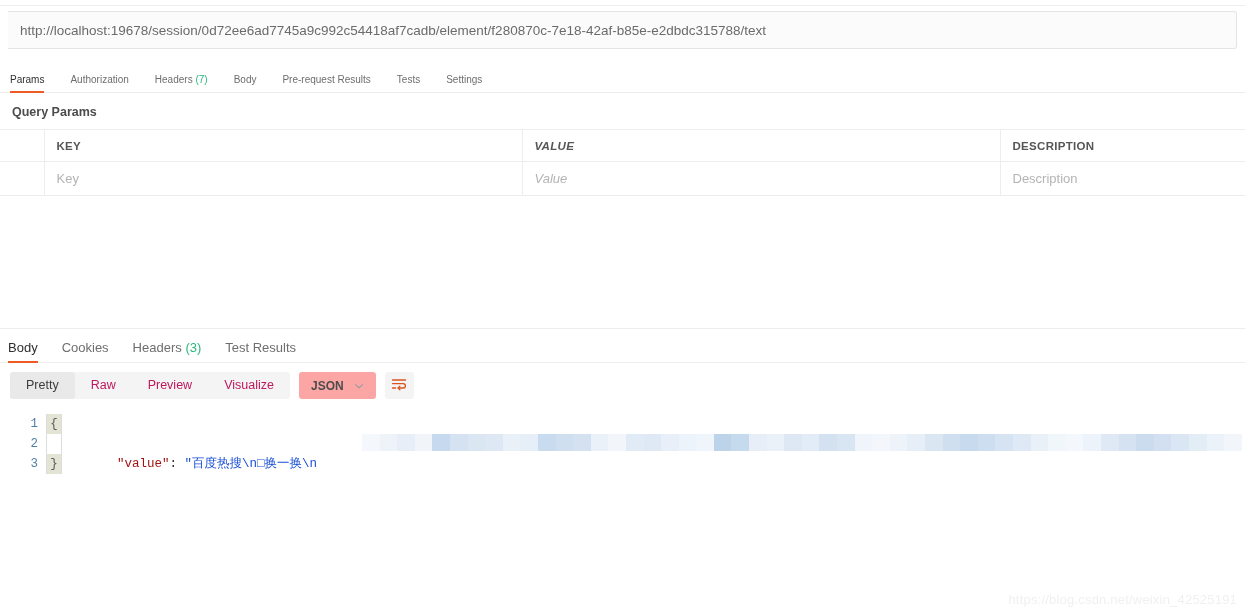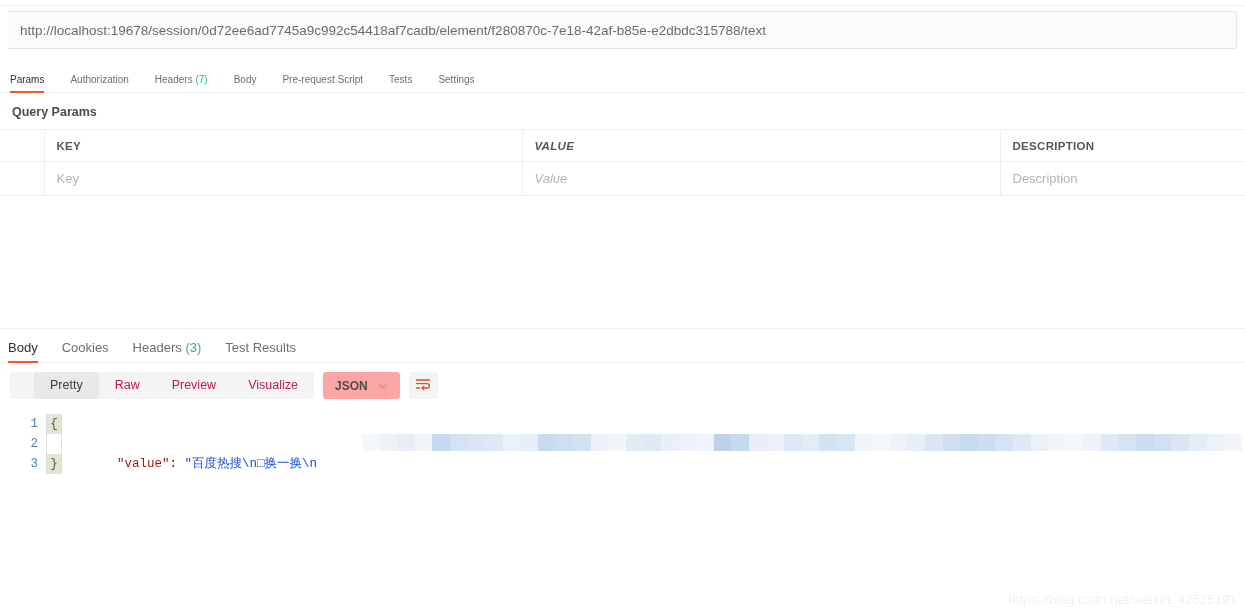"Pre-request Script" span { text: Script -> Results }
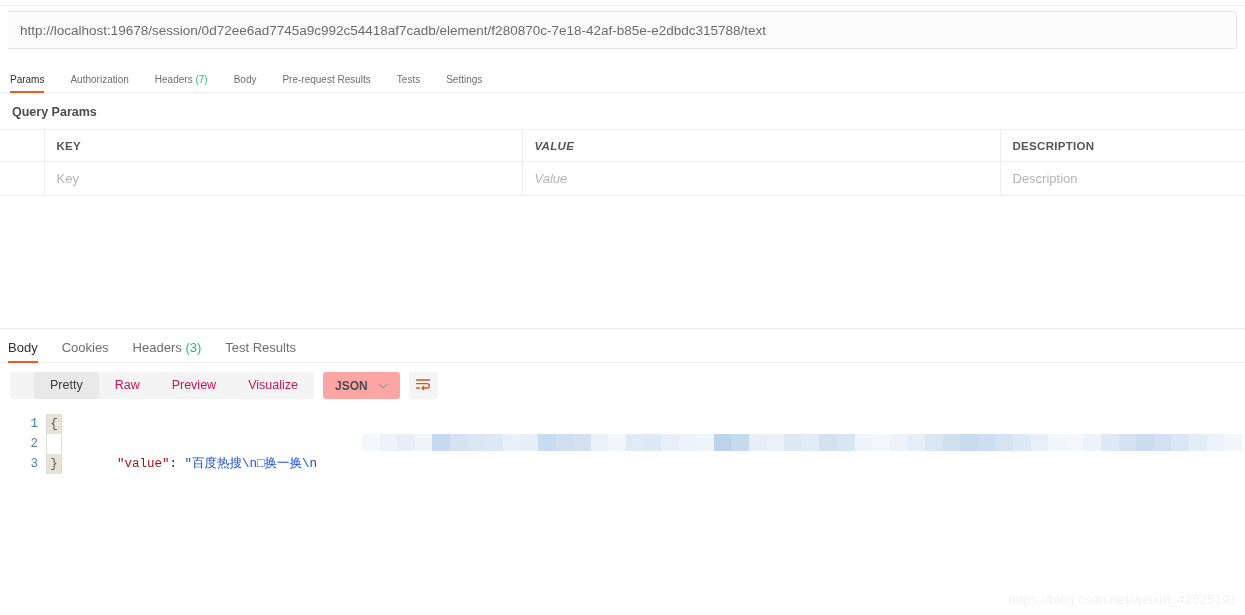"Pretty" .fmt-btn.active { margin-left: 24px -> none }
